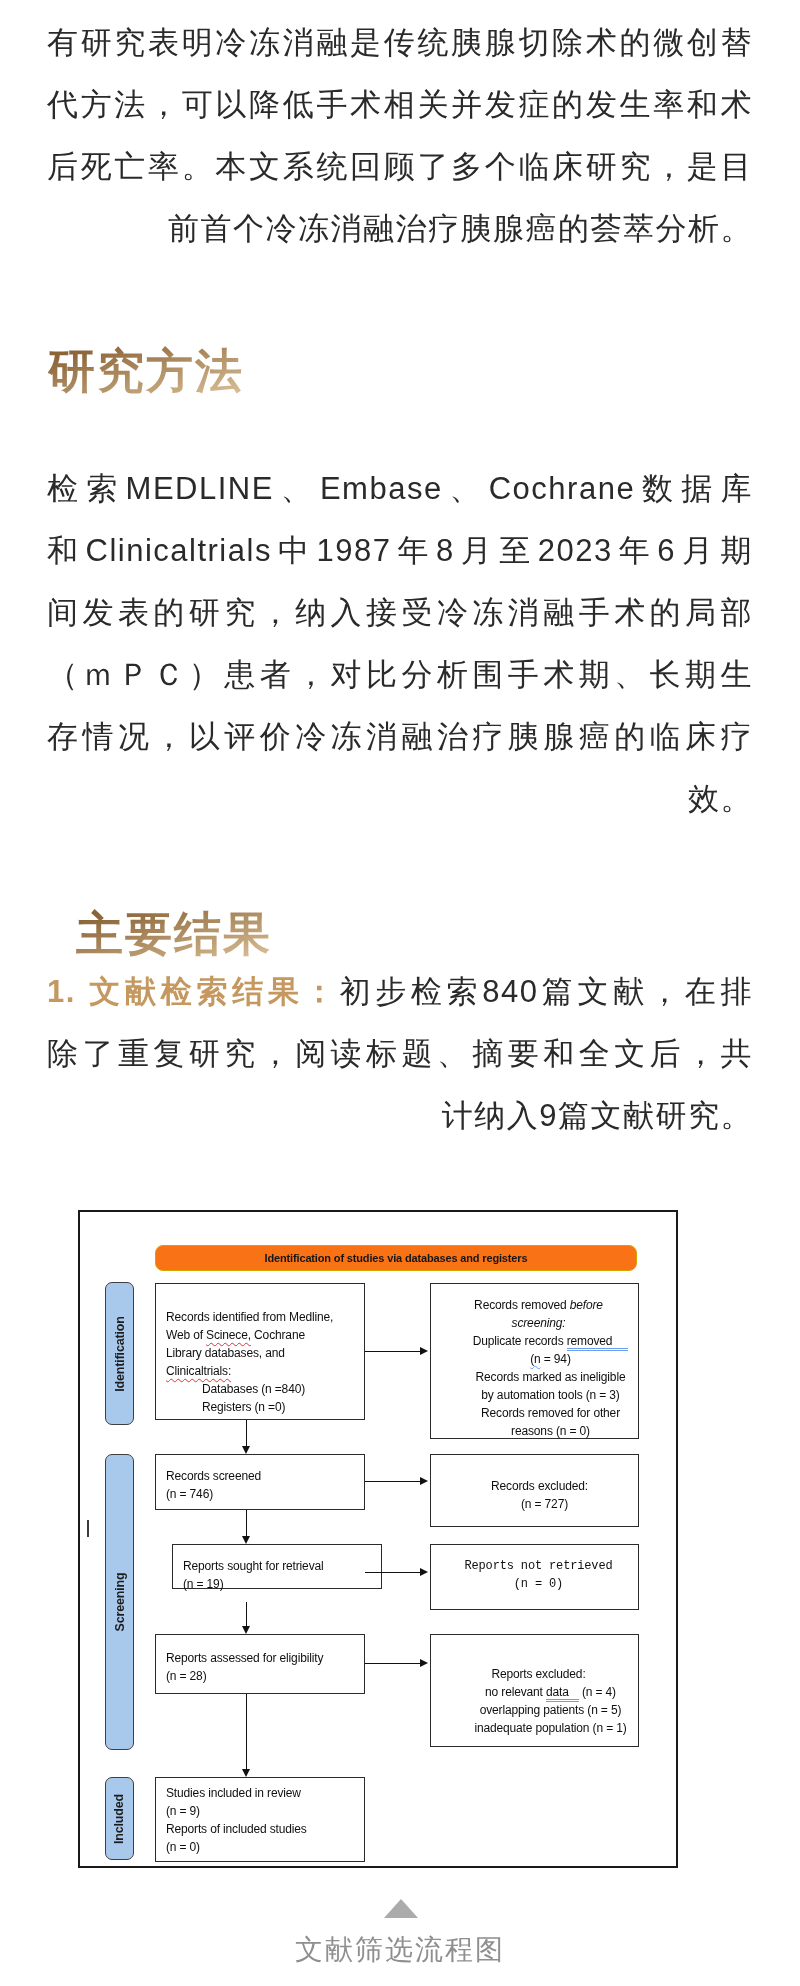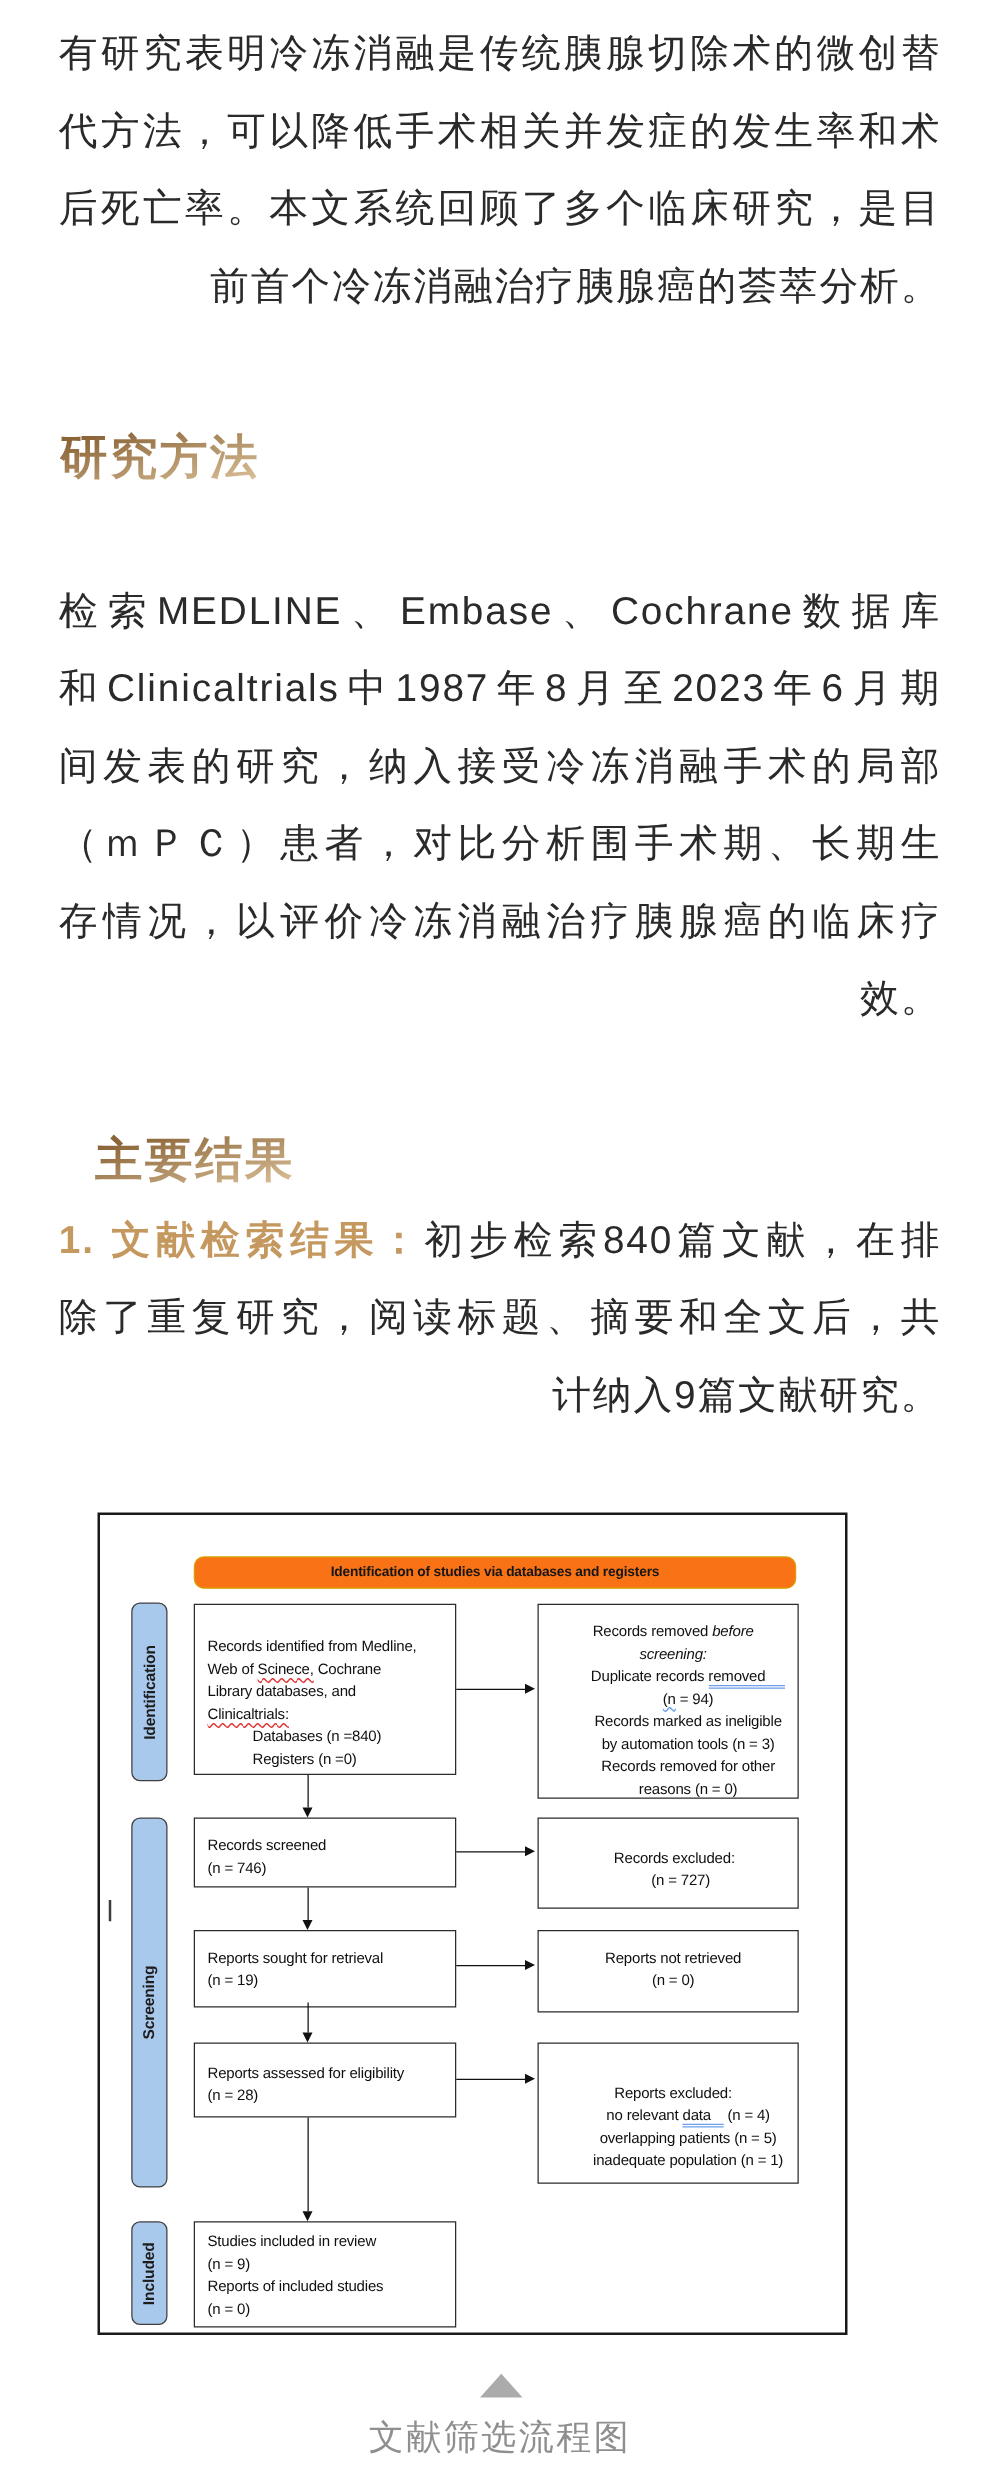"研究方法" .gold-heading { font-size: 38px -> 47px }
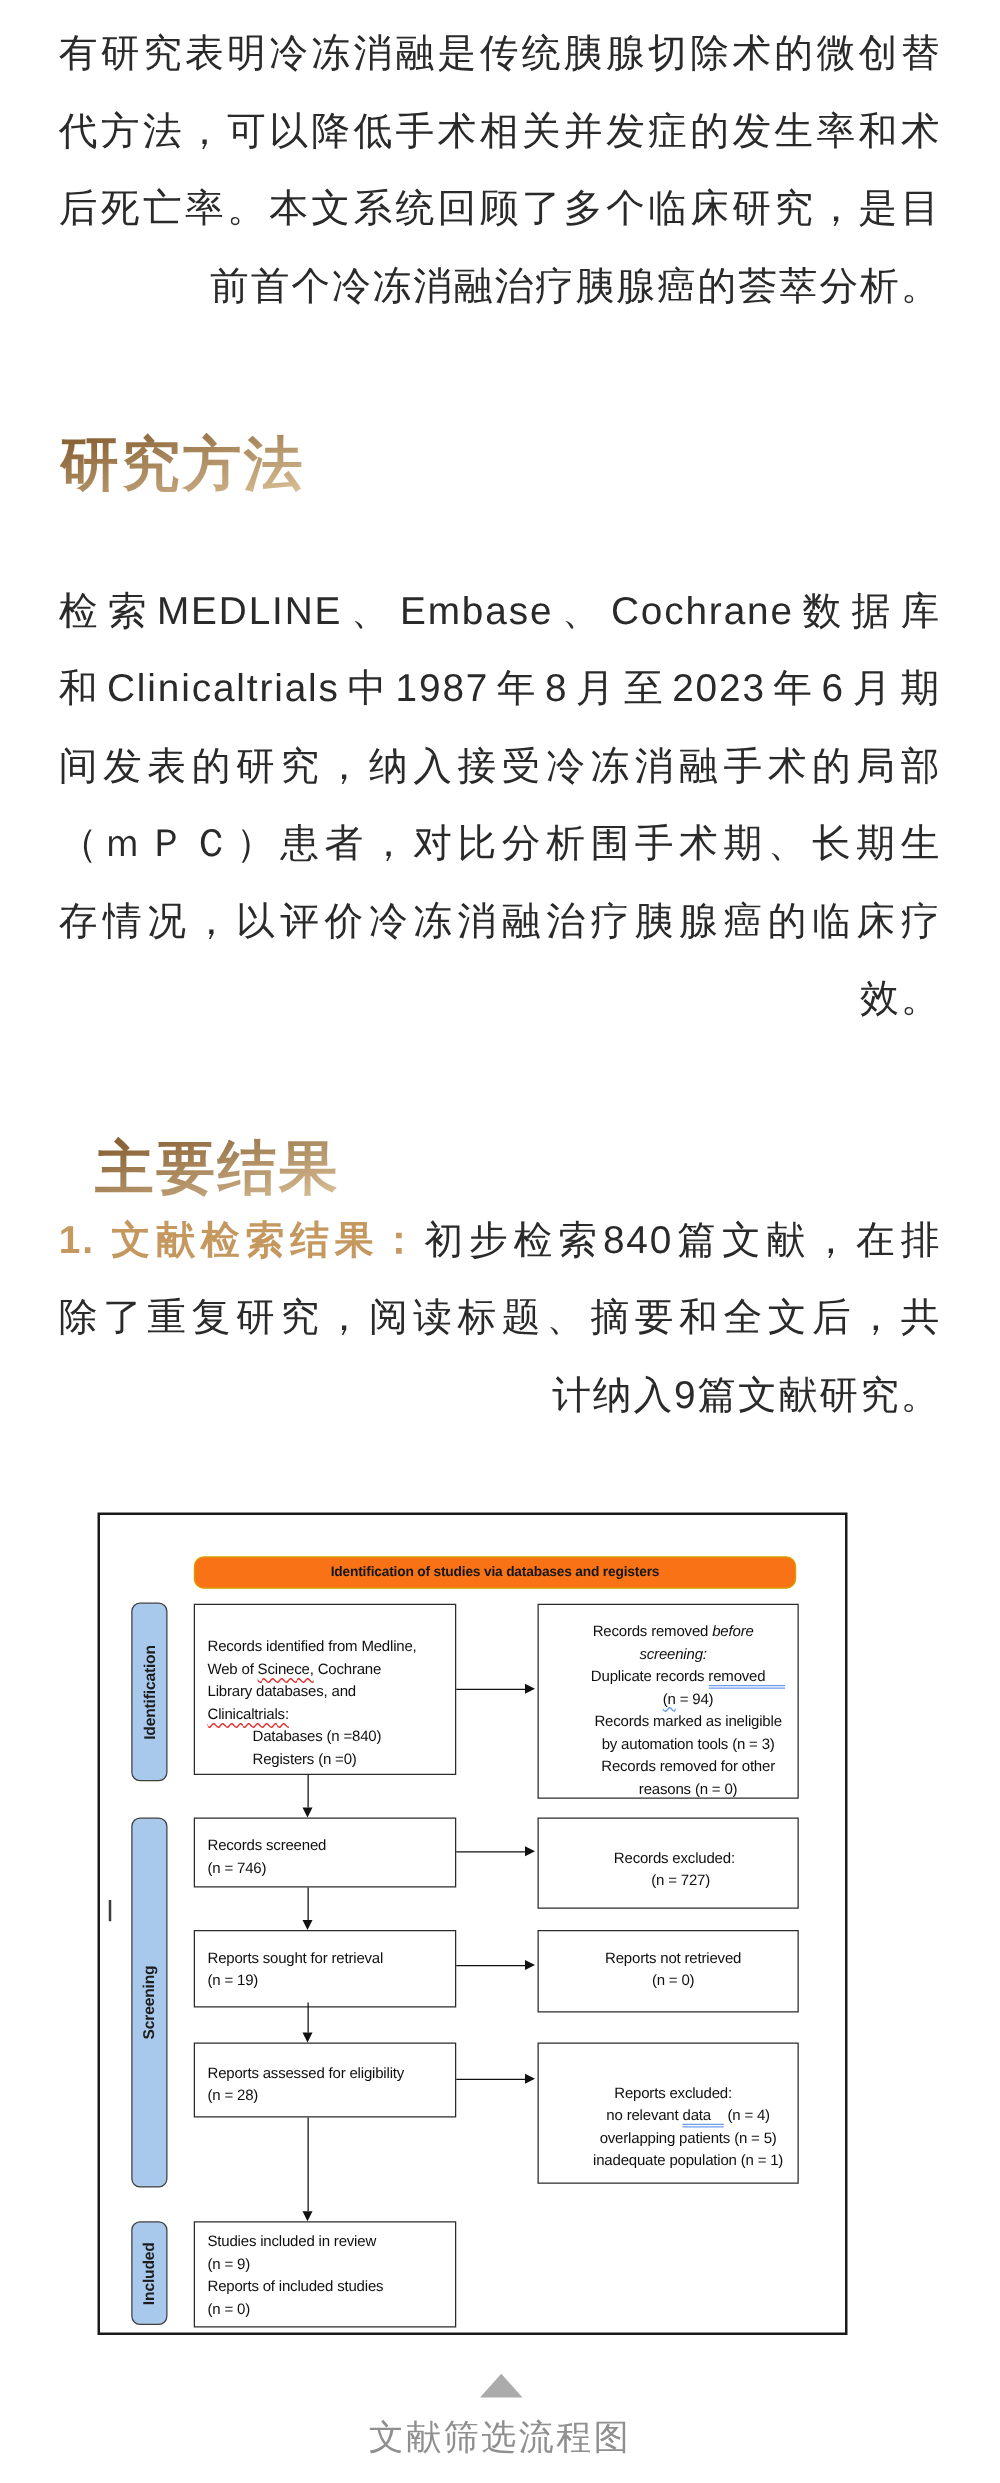"Reports sought for retrieval" .L3 { height: 62px -> 45px; margin-left: none -> 17px }
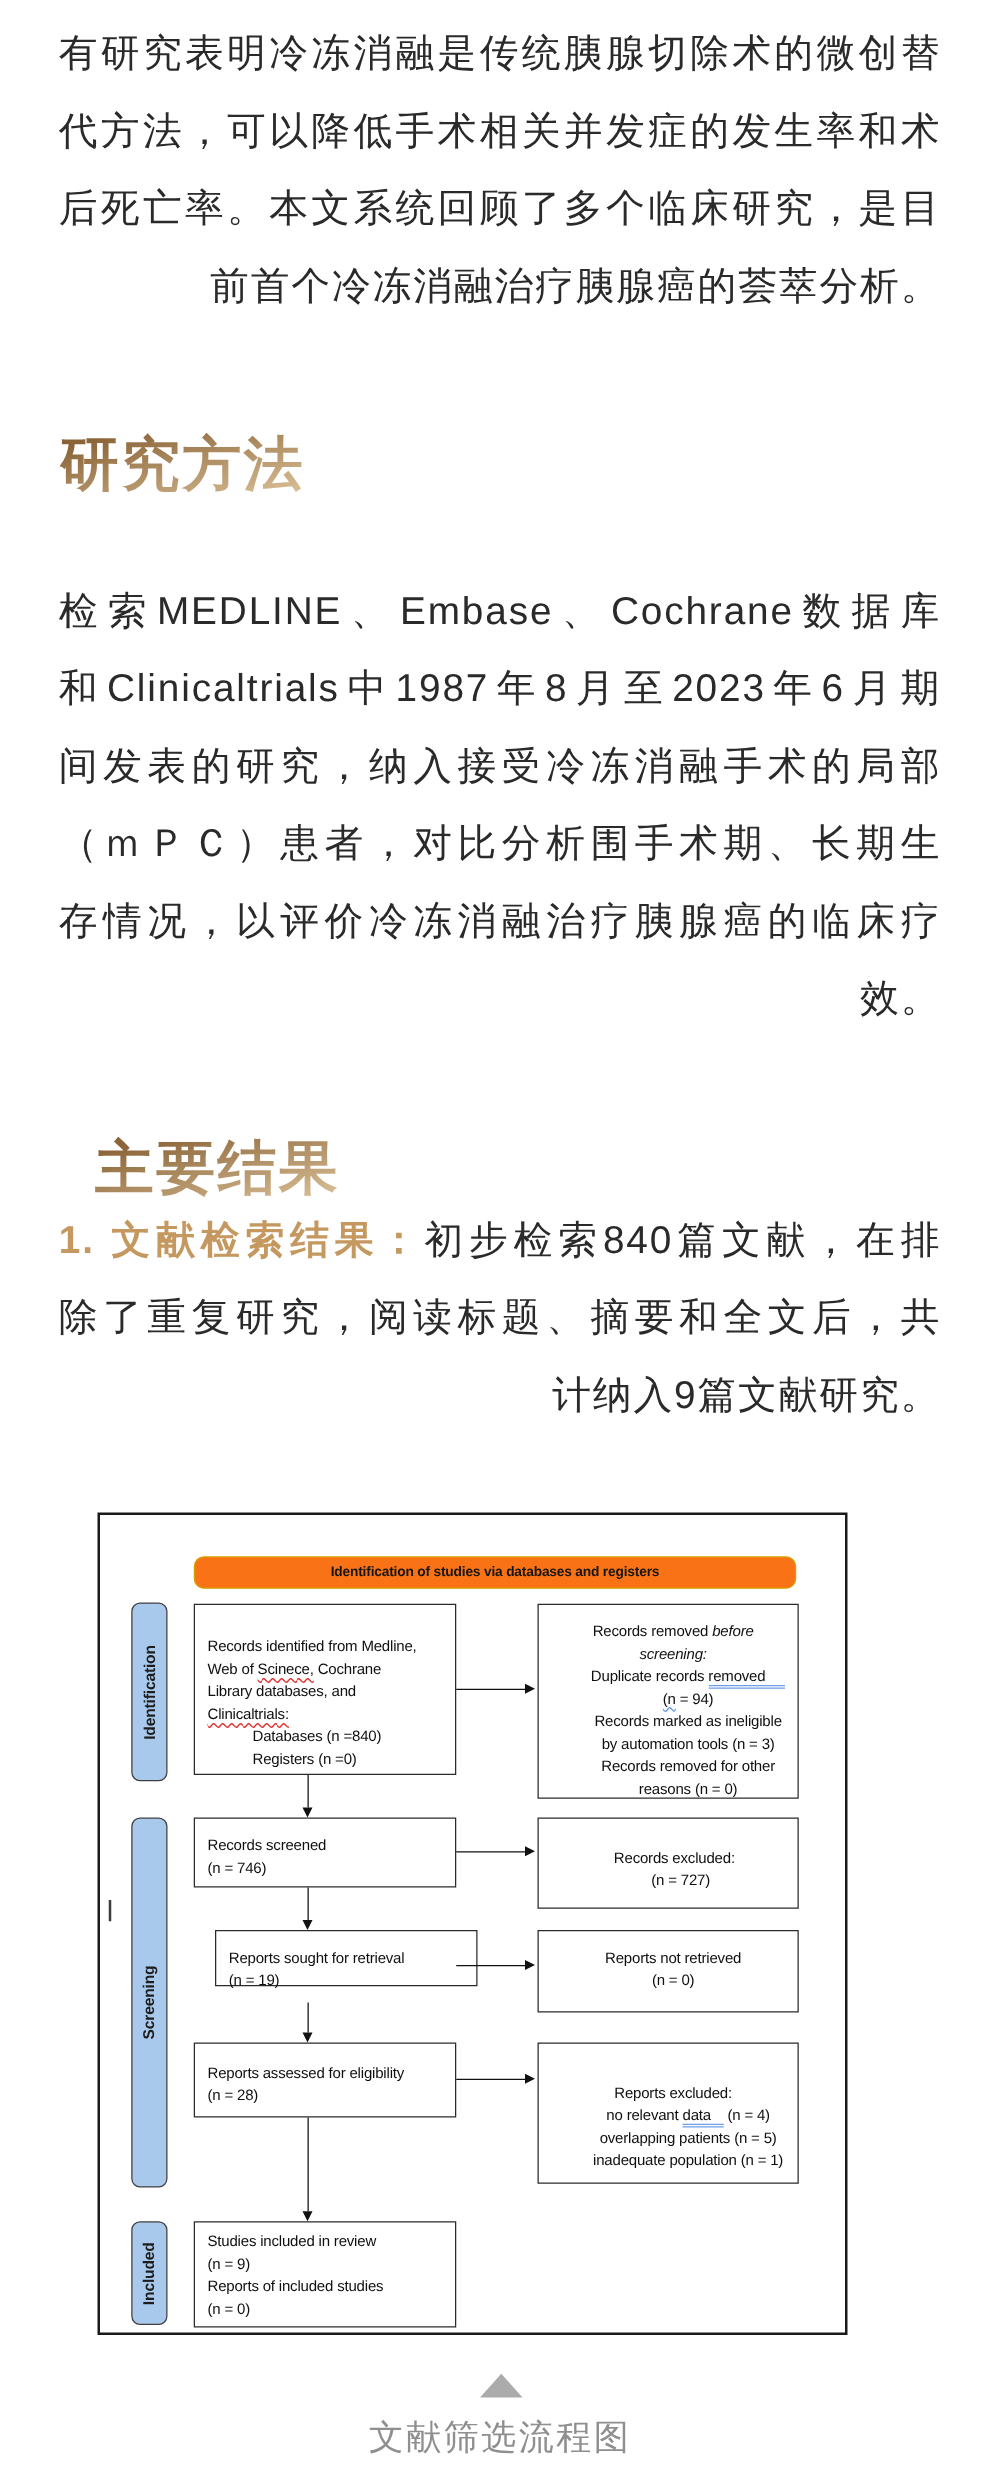"Reports not retrieved" .R3 { font-family: none -> Liberation Mono, monospace }
